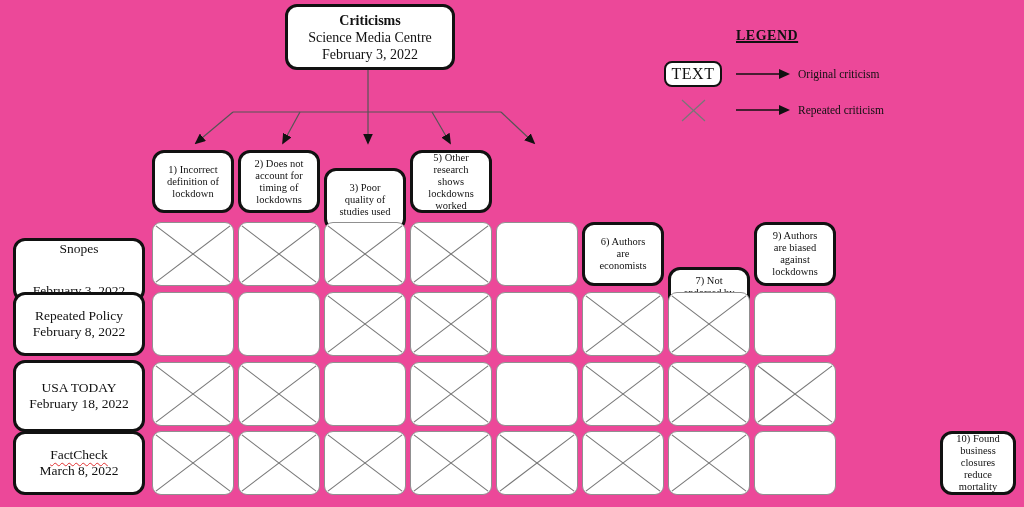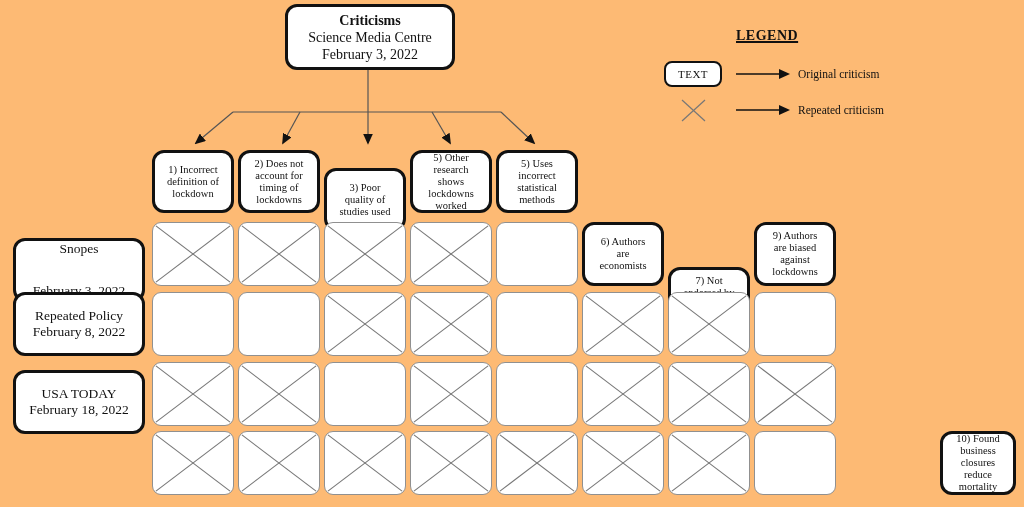"Criticisms" #diagram { background: #fdba74 -> #ec4899 }
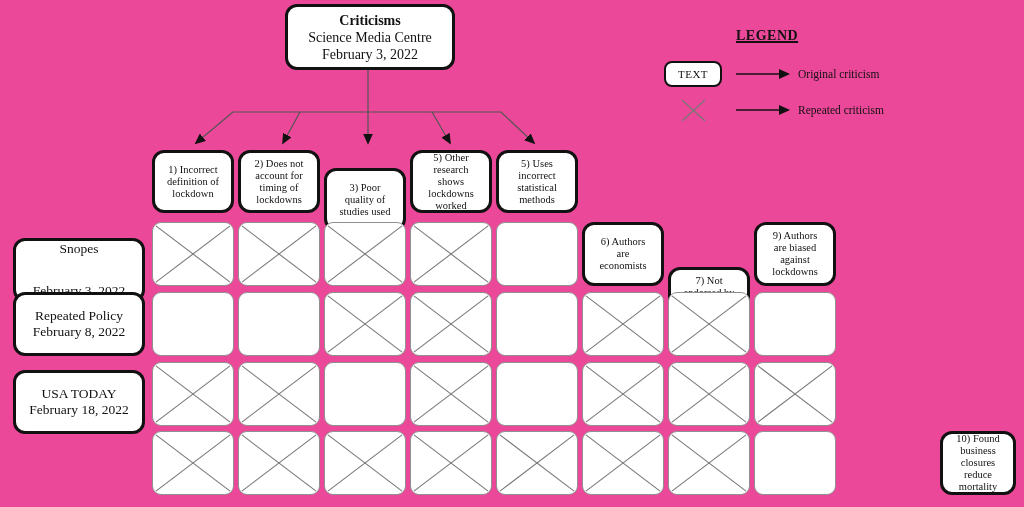"TEXT" .legend-textbox .obox-label { font-size: 11px -> 16px }
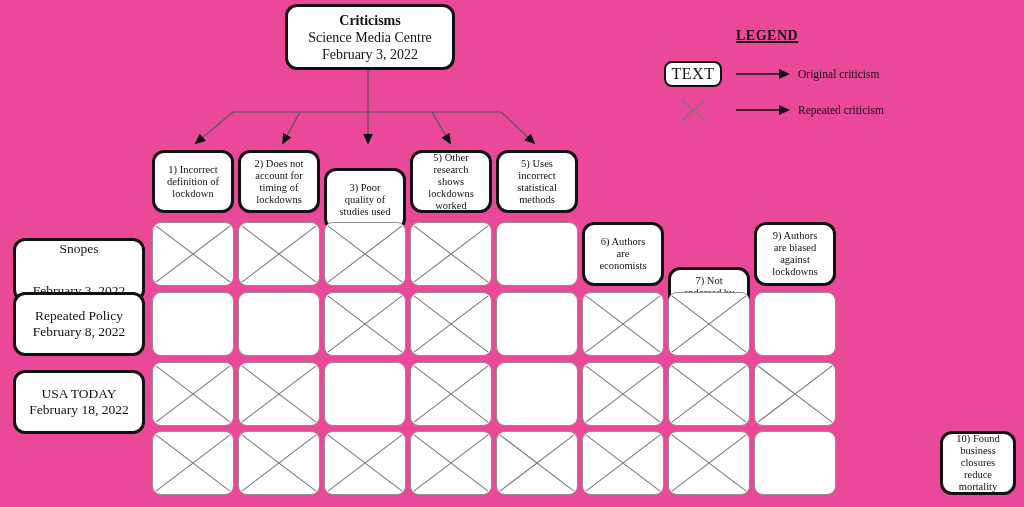"5) Uses" div.obox { html: <div> <div>5) Uses incorrect statistical methods</div> </div> -> none }
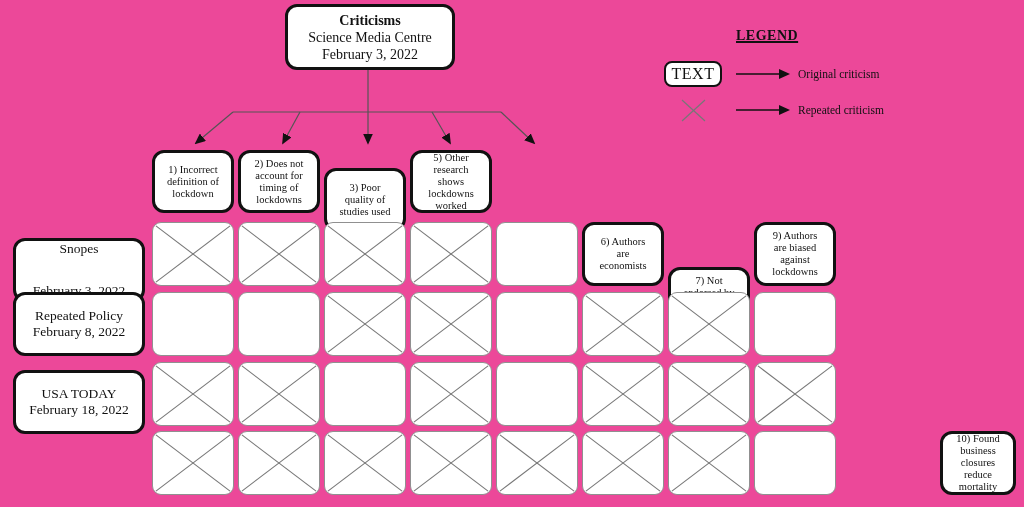"USA TODAY" div.obox { height: 64px -> 72px; top: 370px -> 360px }
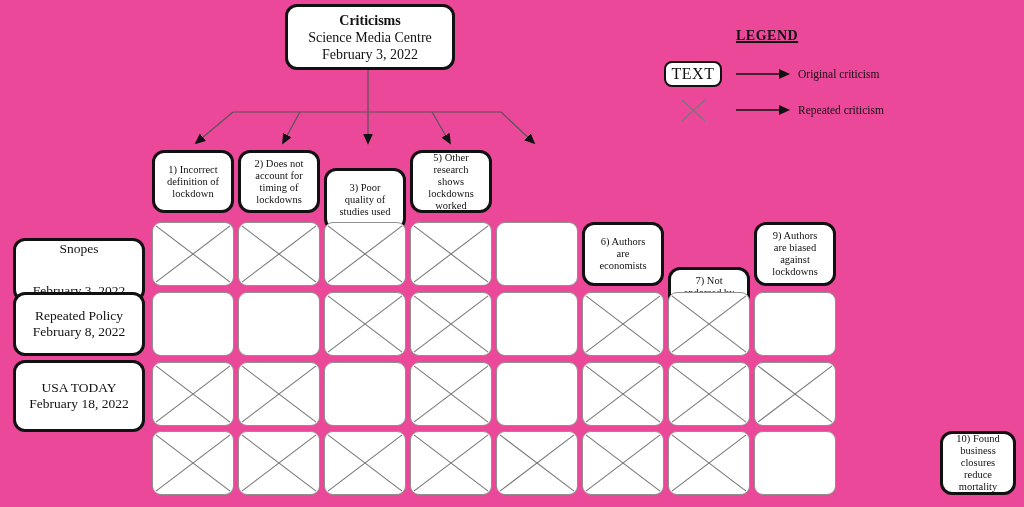"FactCheck" div.obox { html: none -> <div> <div>FactCheck</div> <div>March 8, 2022</div> </div> }
